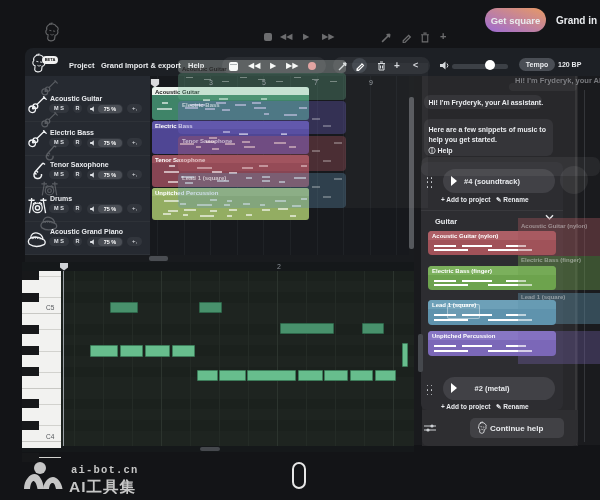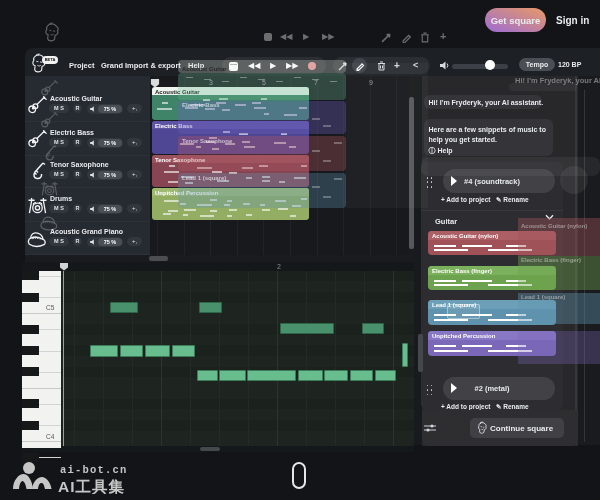"Sign in" div.a { text: Sign -> Grand }
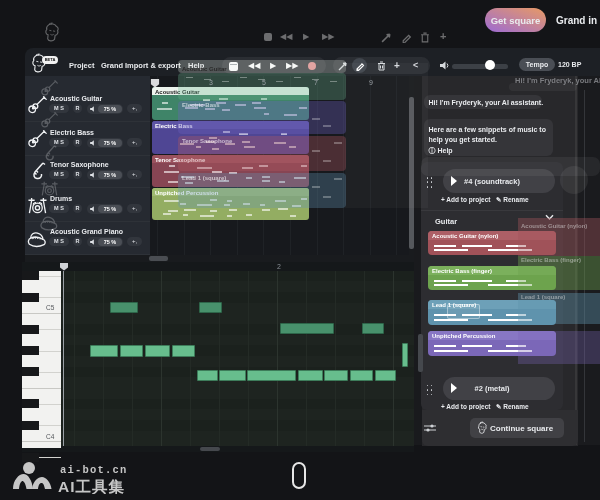"Continue square" div.a { text: square -> help }
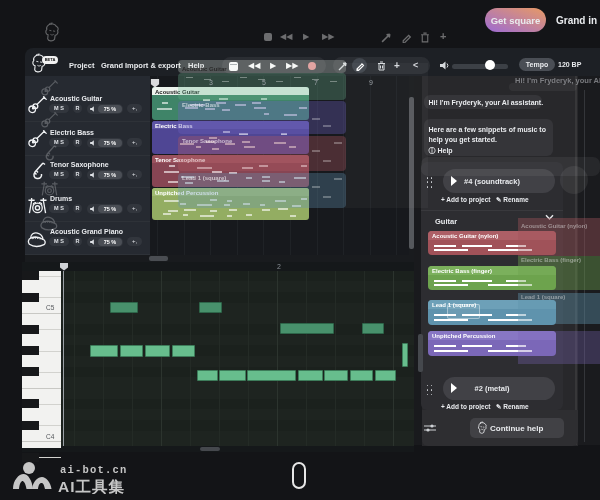"ai-bot.cn" div.a { left: 10px -> 21px }
